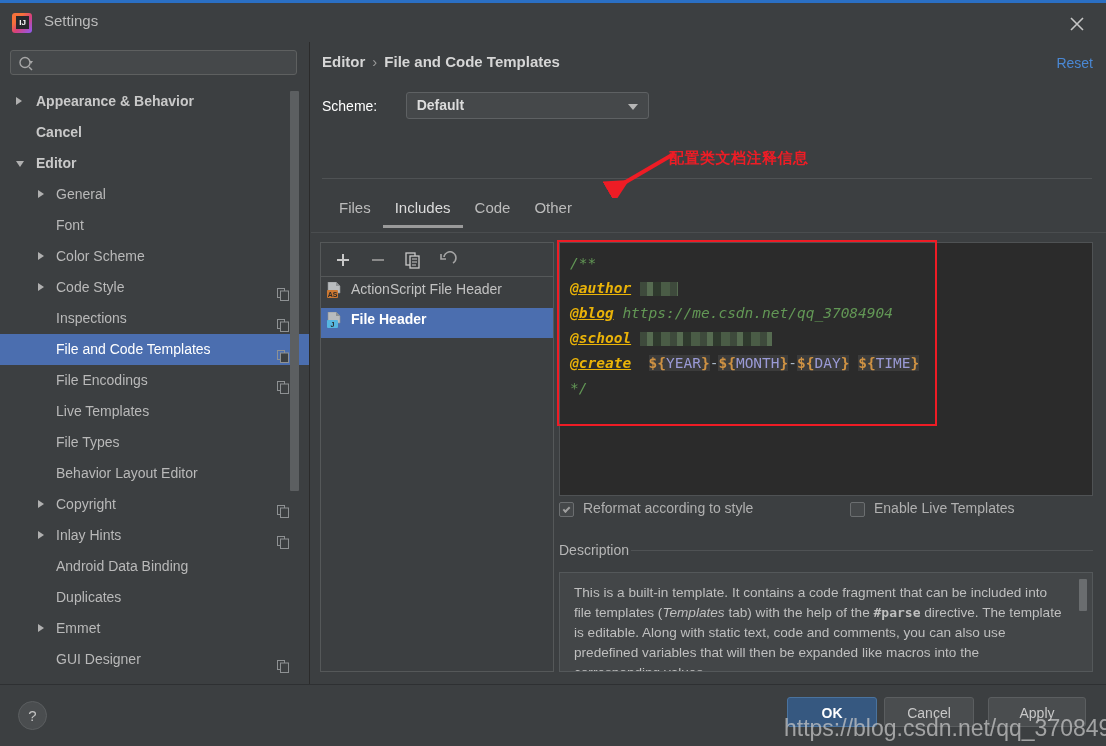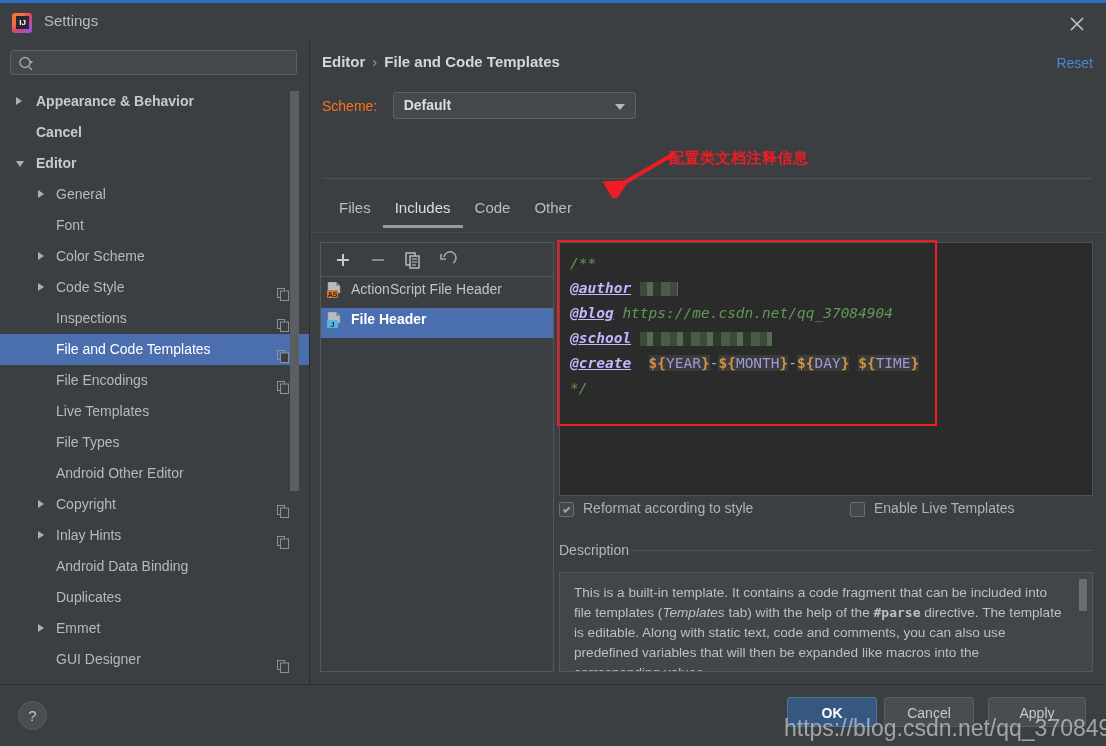"Scheme:" .scheme-label { color: #f97316 -> #ffffff; margin-right: 11px -> 24px }
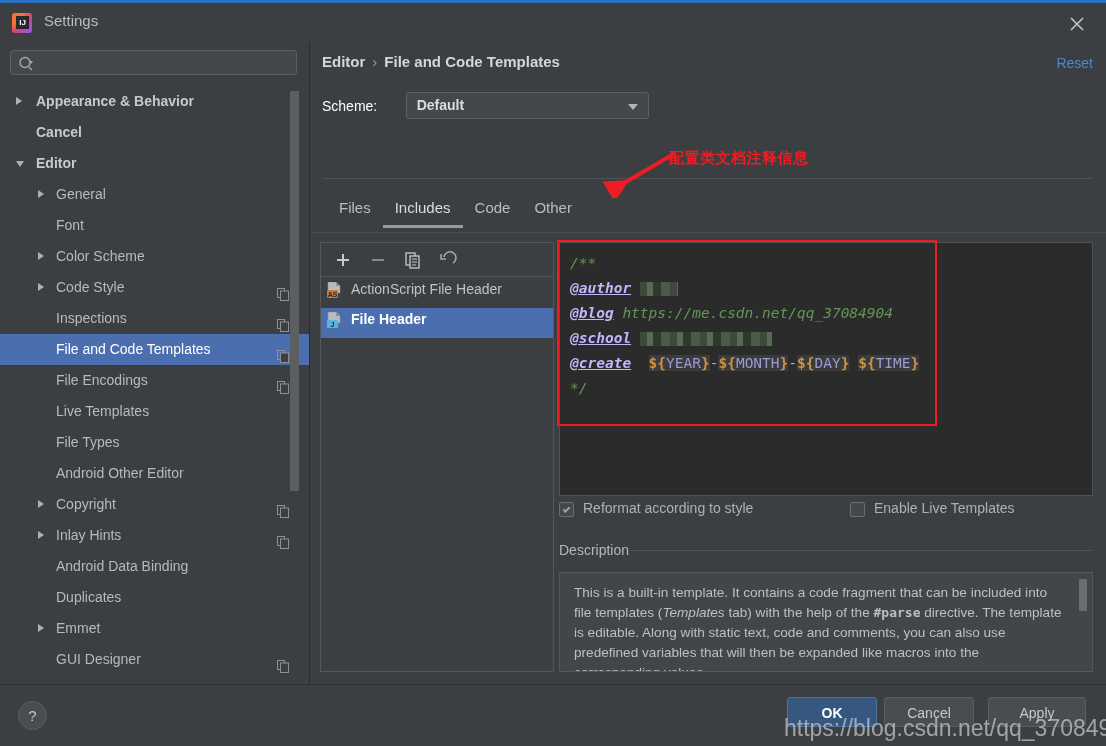"@author" .c-tag { color: #c4b5fd -> #eab308 }
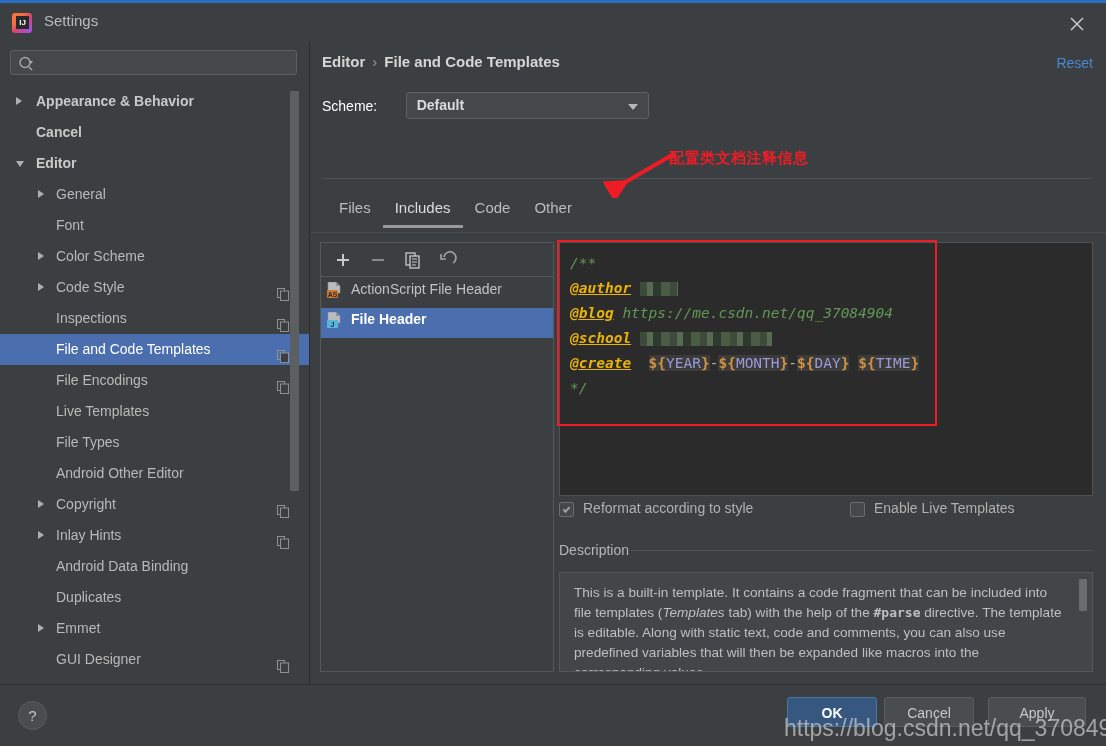"Android Other Editor" span { text: Android Other -> Behavior Layout }
